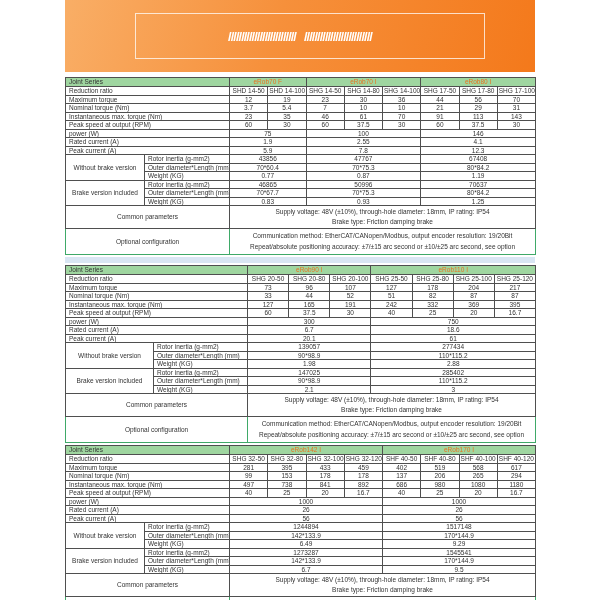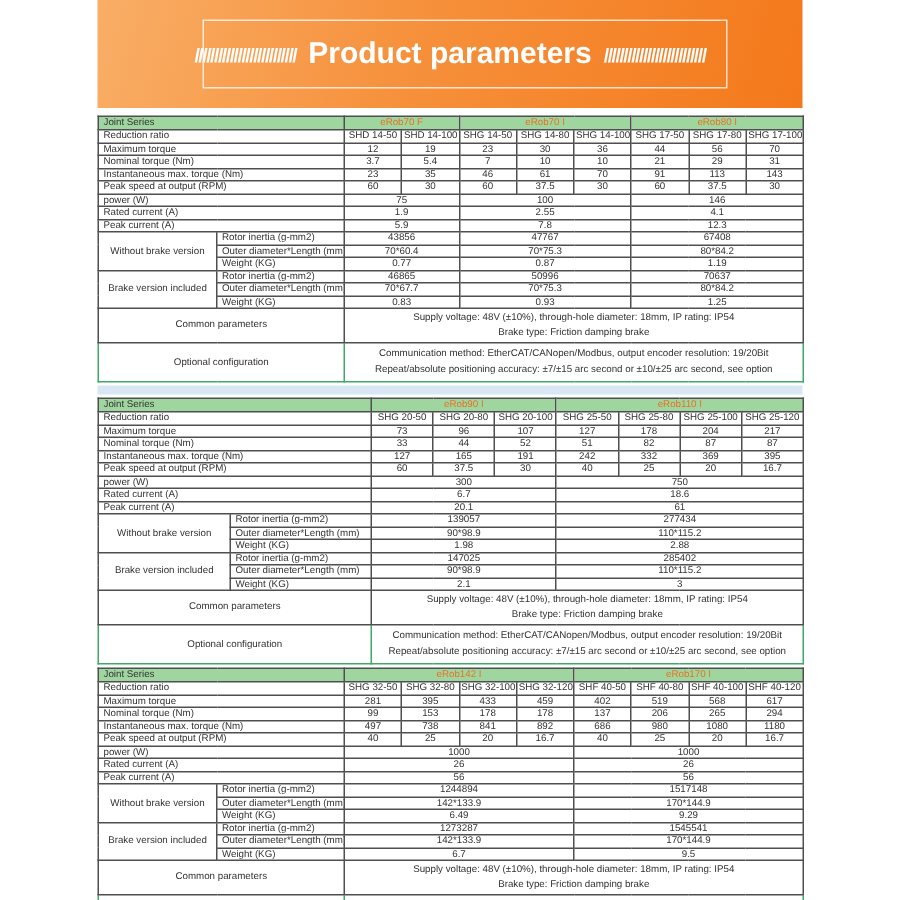"Product parameters" h1.title { html: <h1>Product parameters</h1> -> none }
